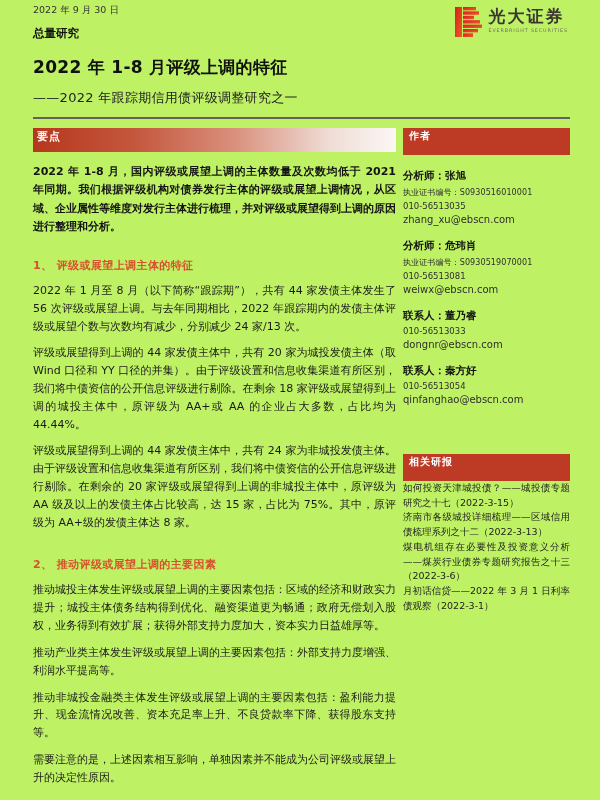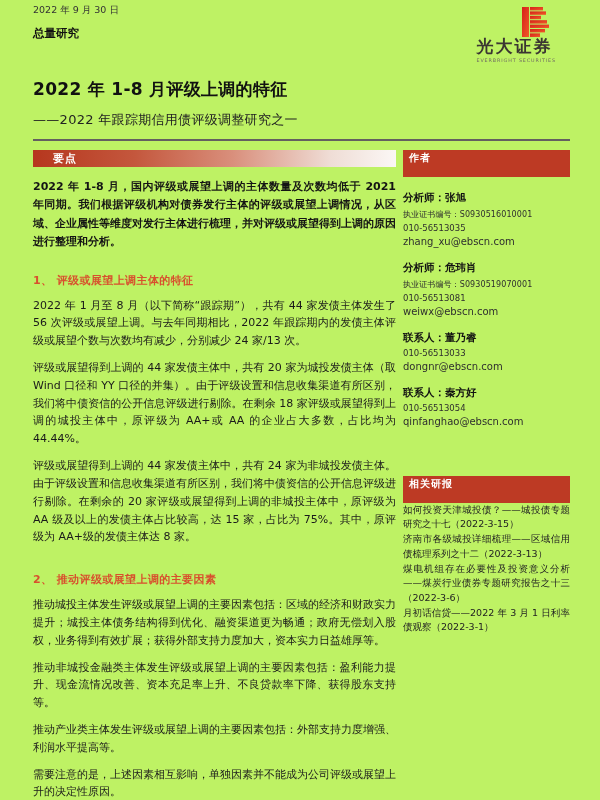"光大证券" .brand { align-items: flex-end -> flex-start; flex-direction: column -> none; margin-right: 14px -> 2px }
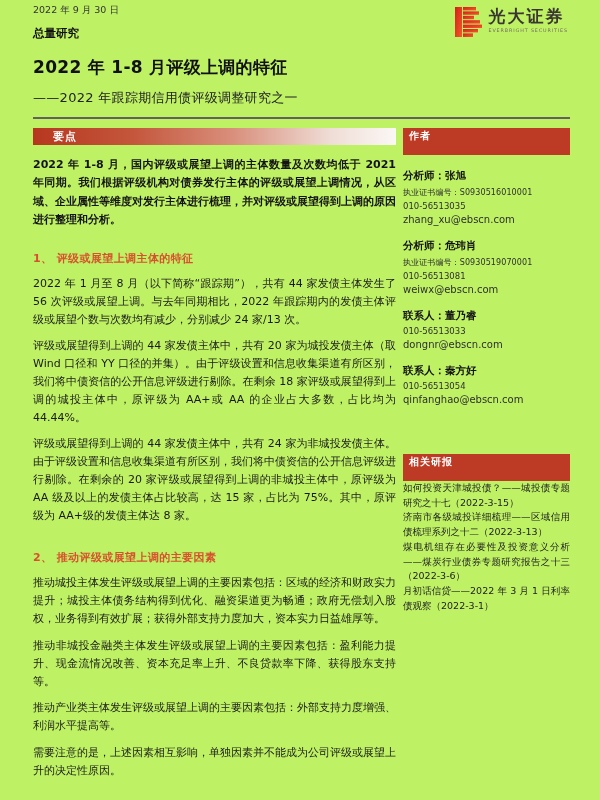"要点" .kp-bar { height: 17px -> 24px; padding-left: 20px -> 4px }
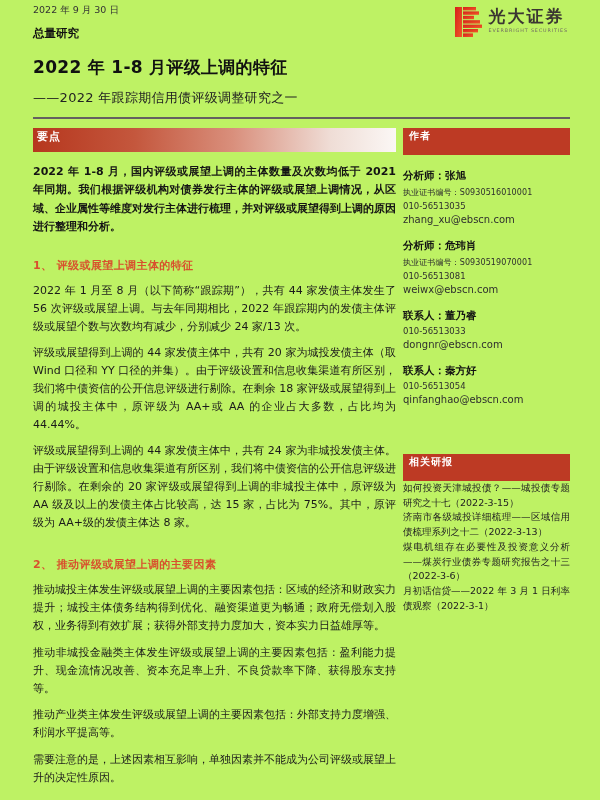"推动非城投金融类主体发生评级或展望上调的主要因素包括：盈利能力提升、现金流情况改" p.body { order: before "推动产业类主体发生评级或展望上调的主要因素包括：外部支持力度增强、利润水平提高等" -> after "推动产业类主体发生评级或展望上调的主要因素包括：外部支持力度增强、利润水平提高等" }
